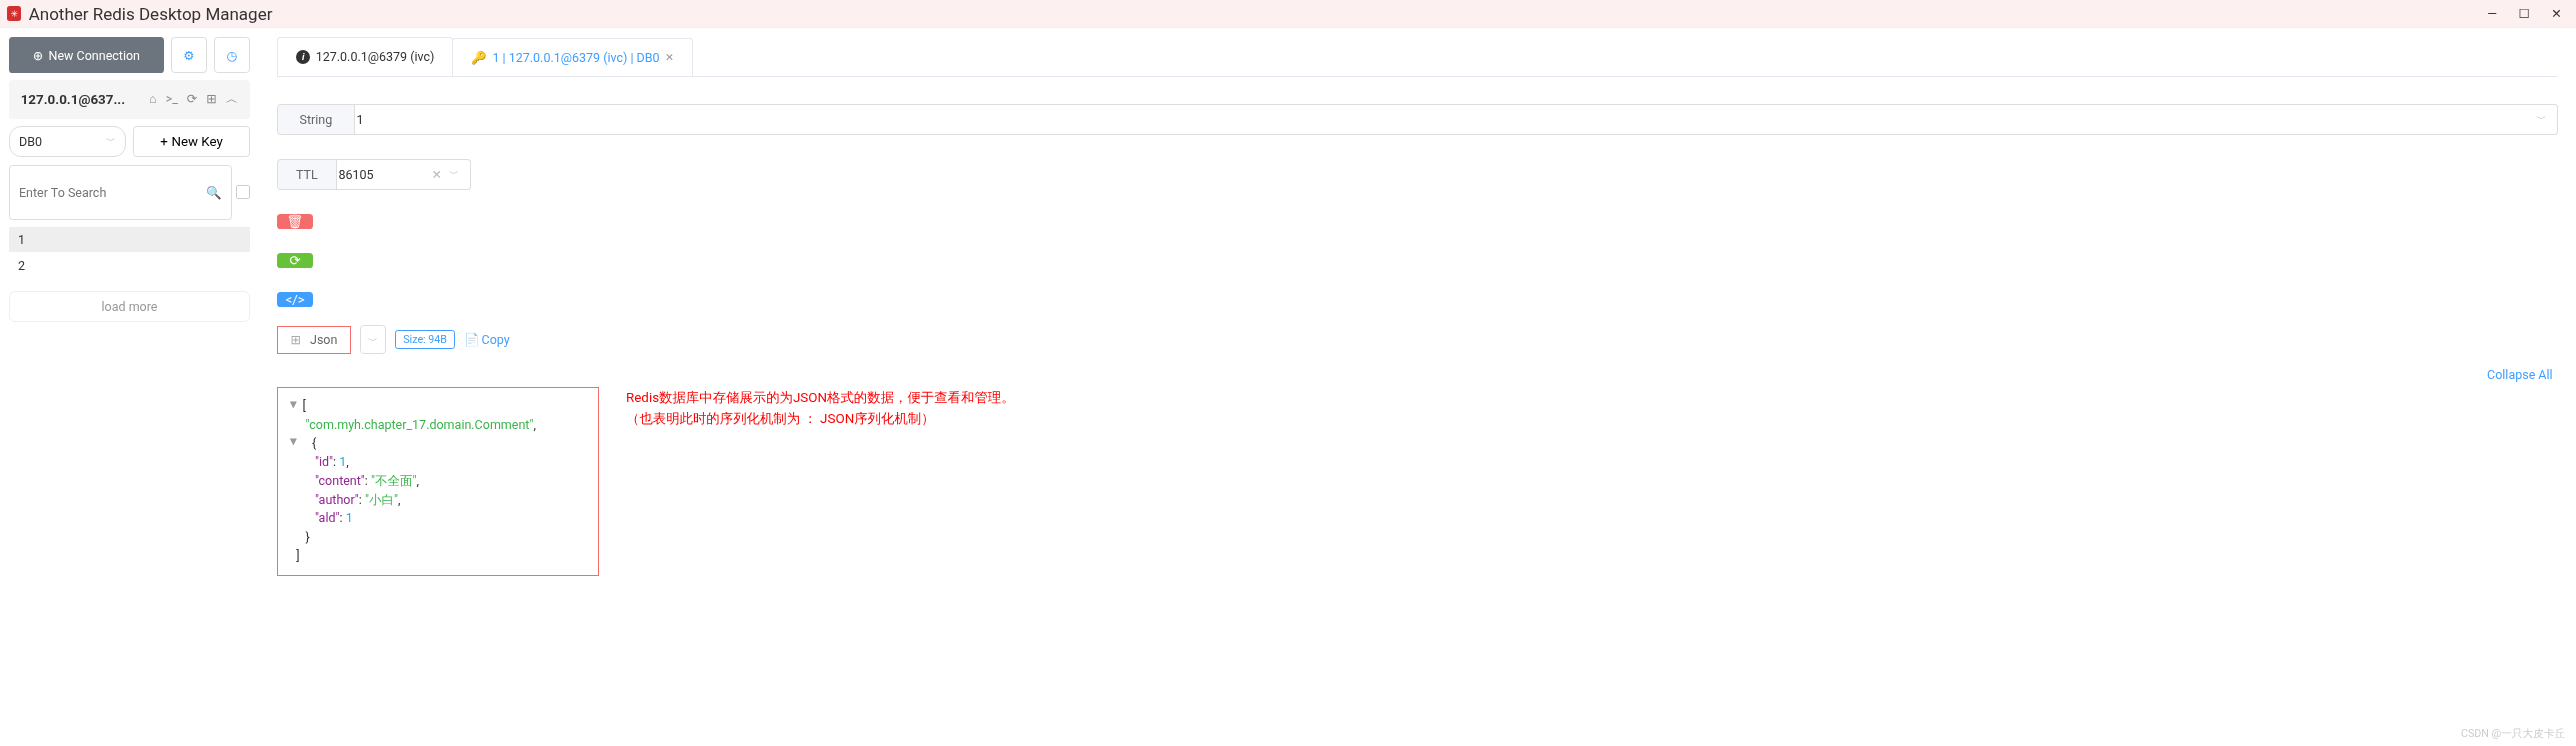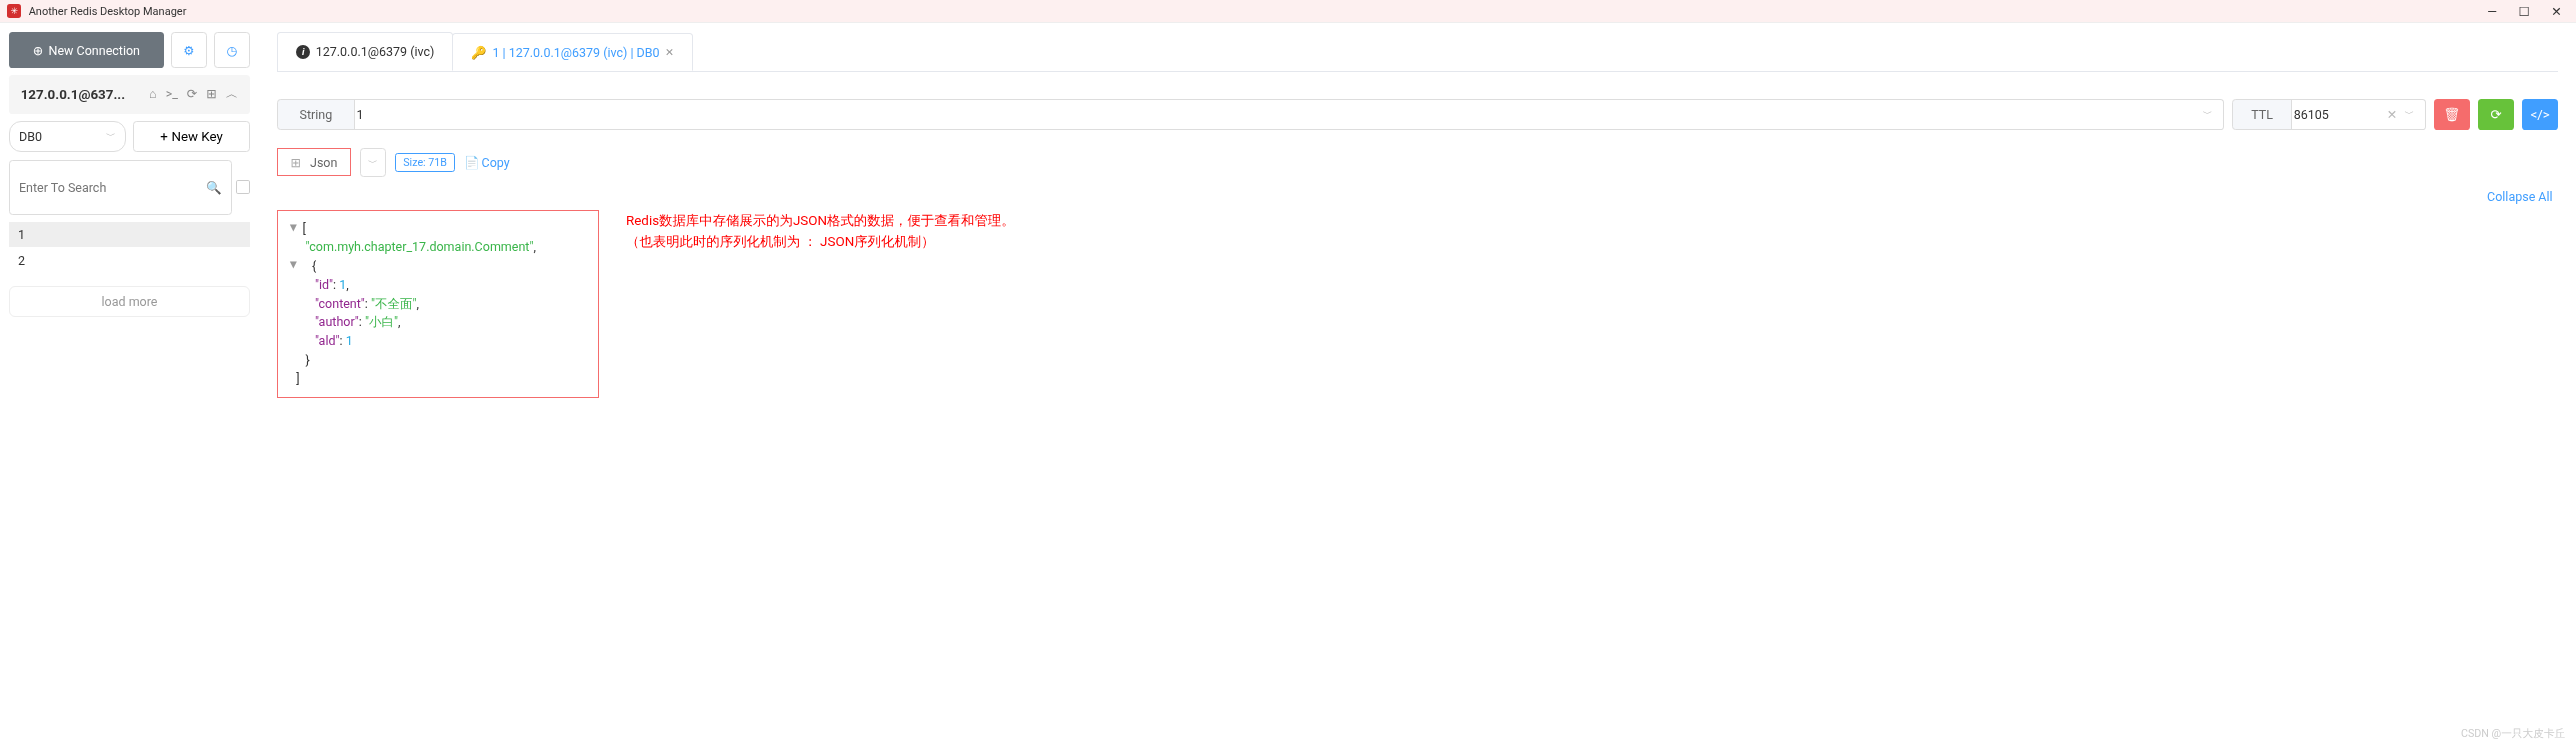"Another Redis Desktop Manager" .title-bar .title { font-size: 11px -> 17px }
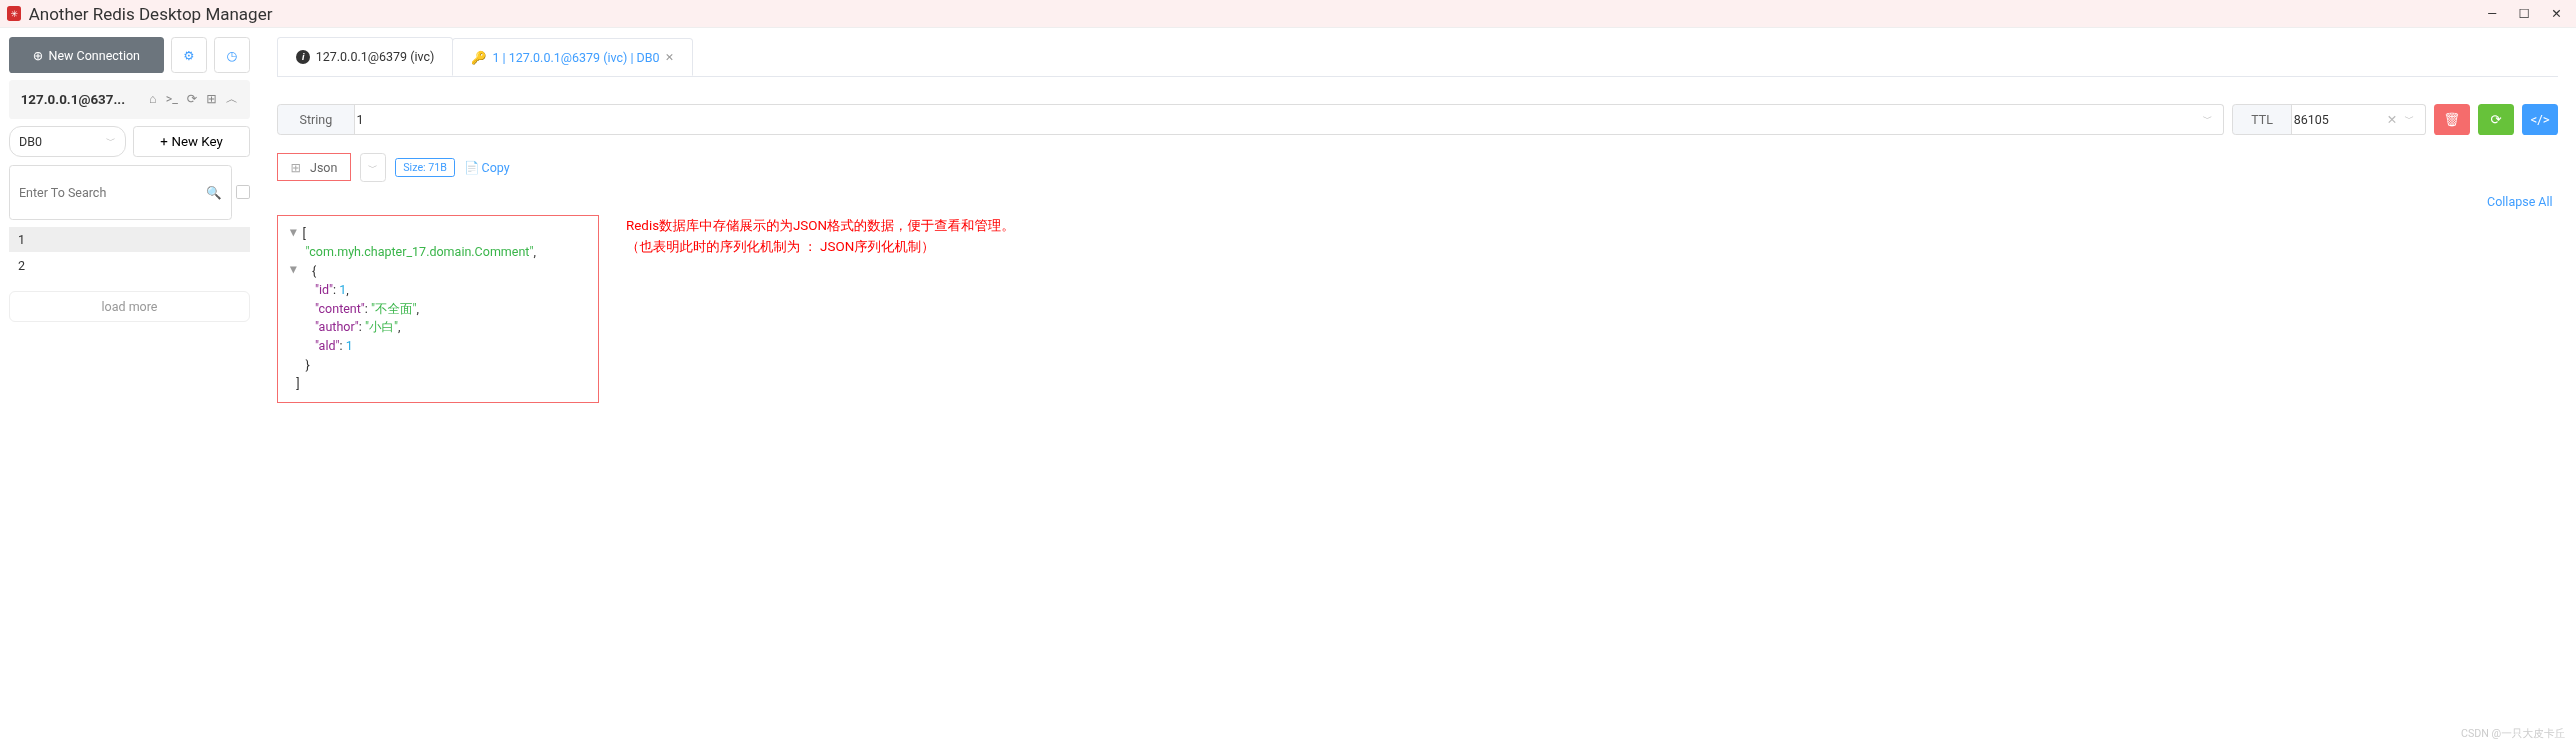"String" .key-info-row { flex-direction: none -> column; gap: 8px -> 24px }
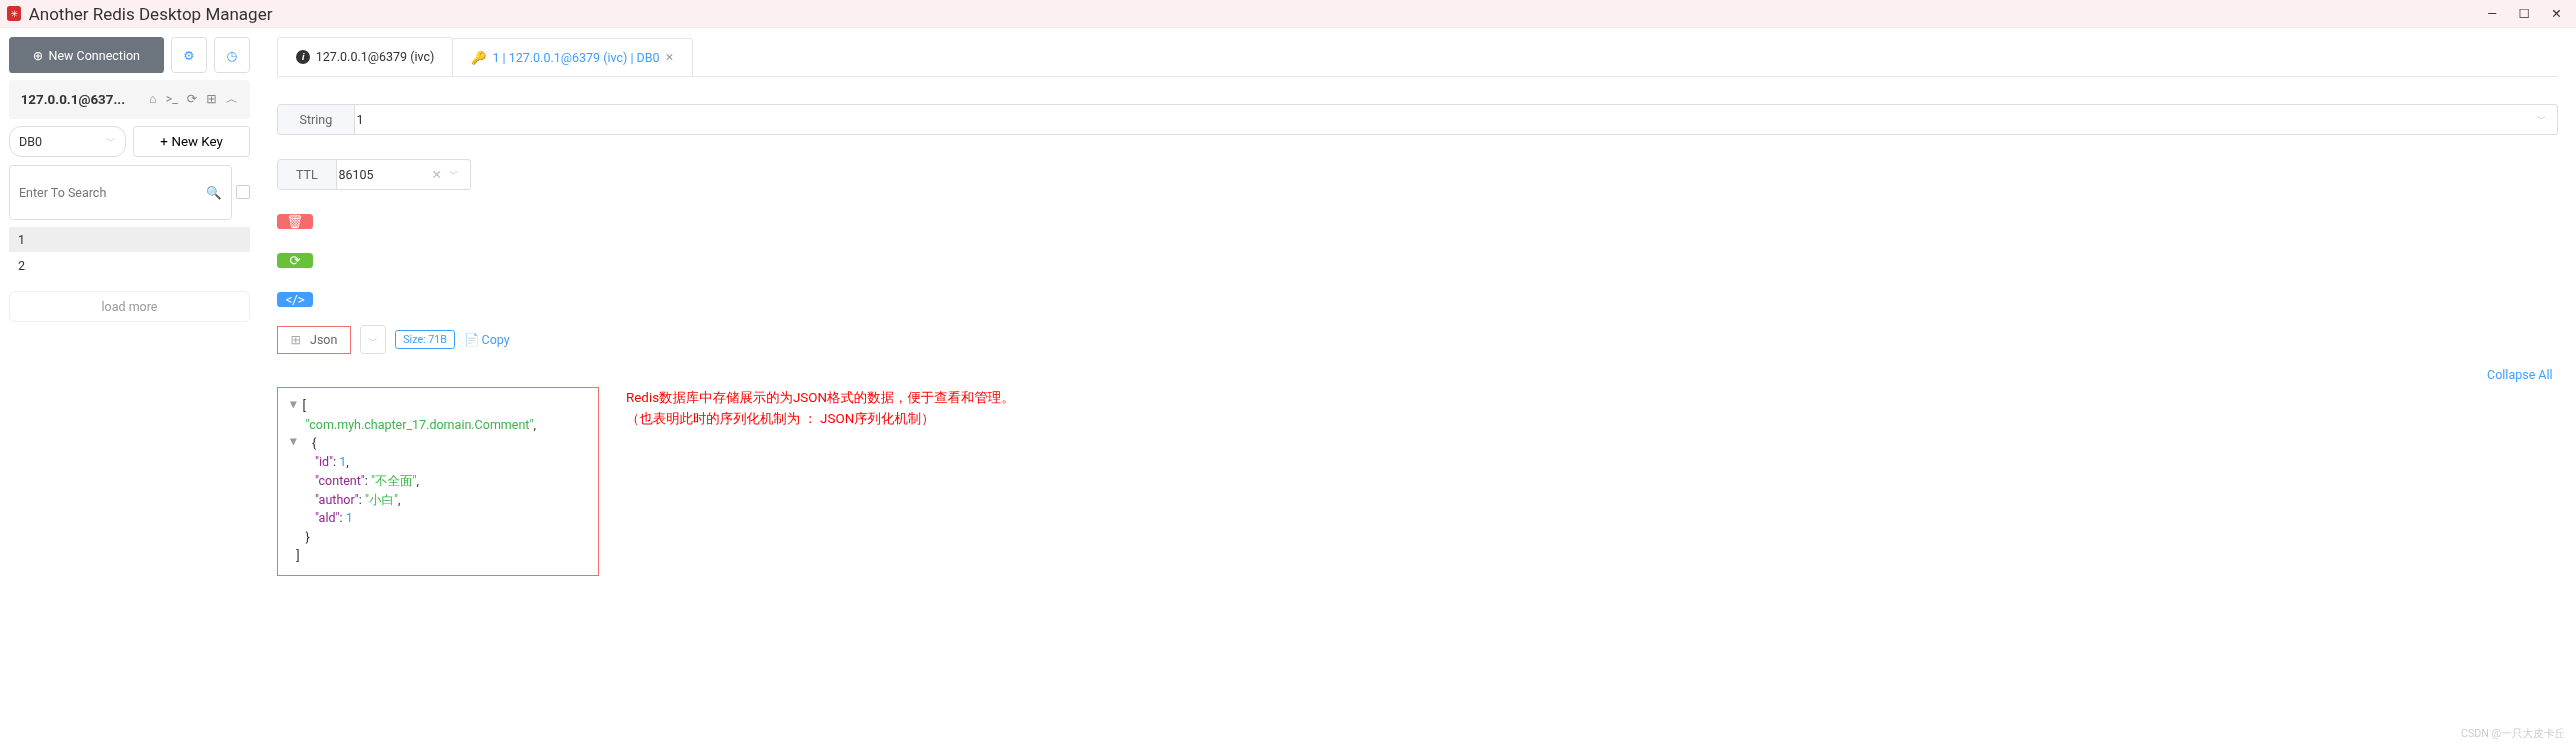"Size: 71B" div.size-badge { text: 71B -> 94B }
